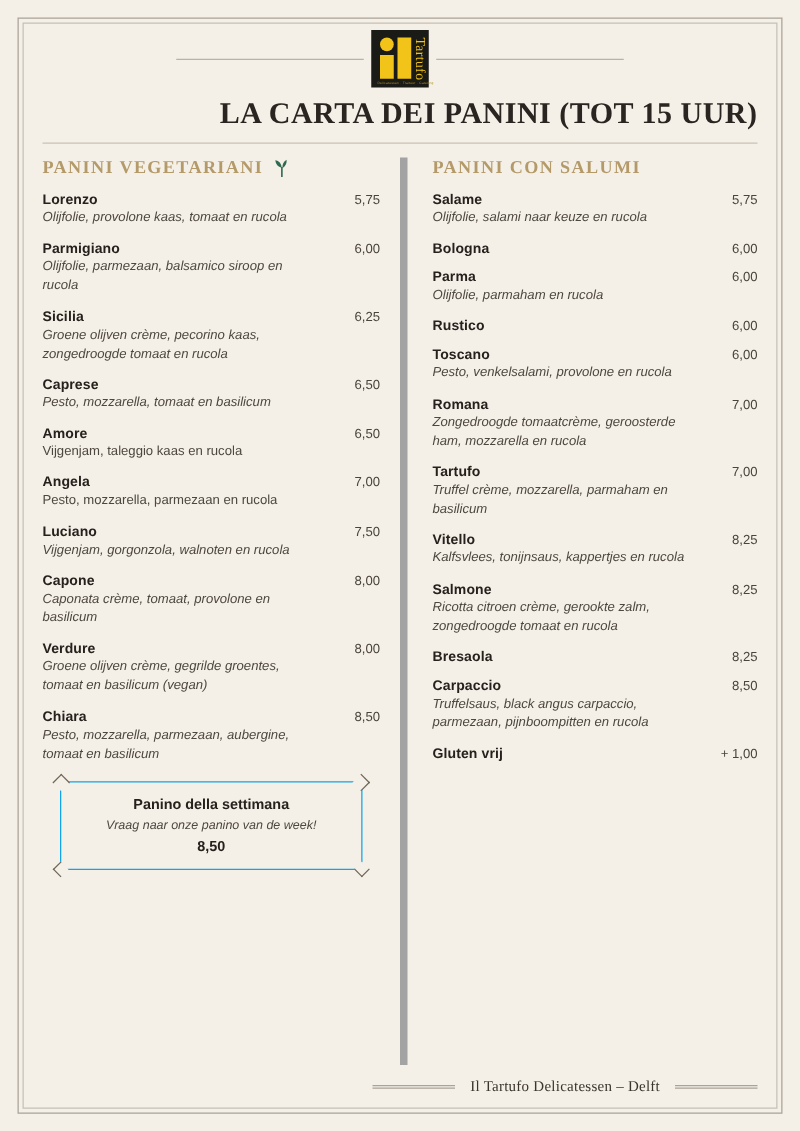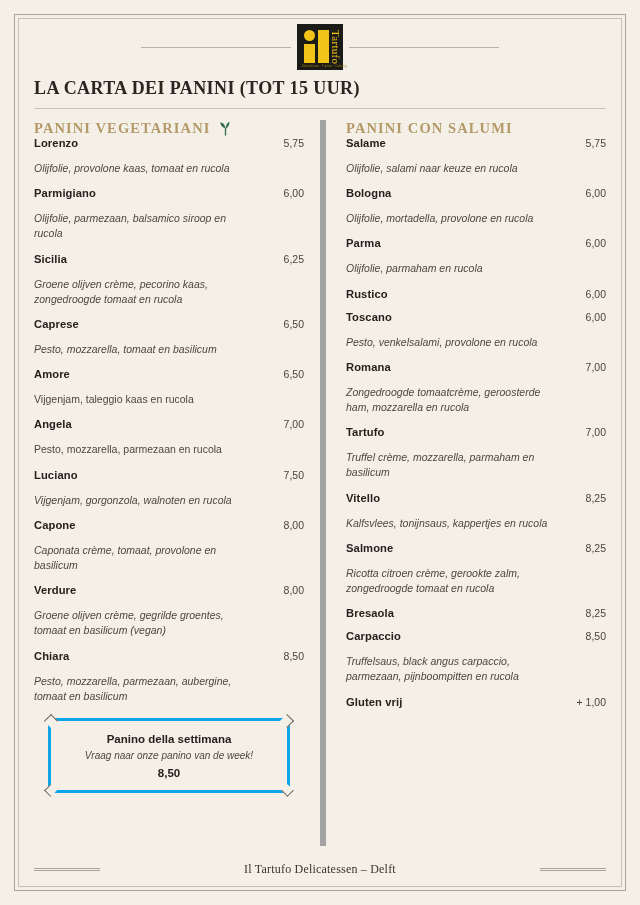"LA CARTA DEI PANINI (TOT" .title { font-size: 18px -> 24px; text-align: left -> right }
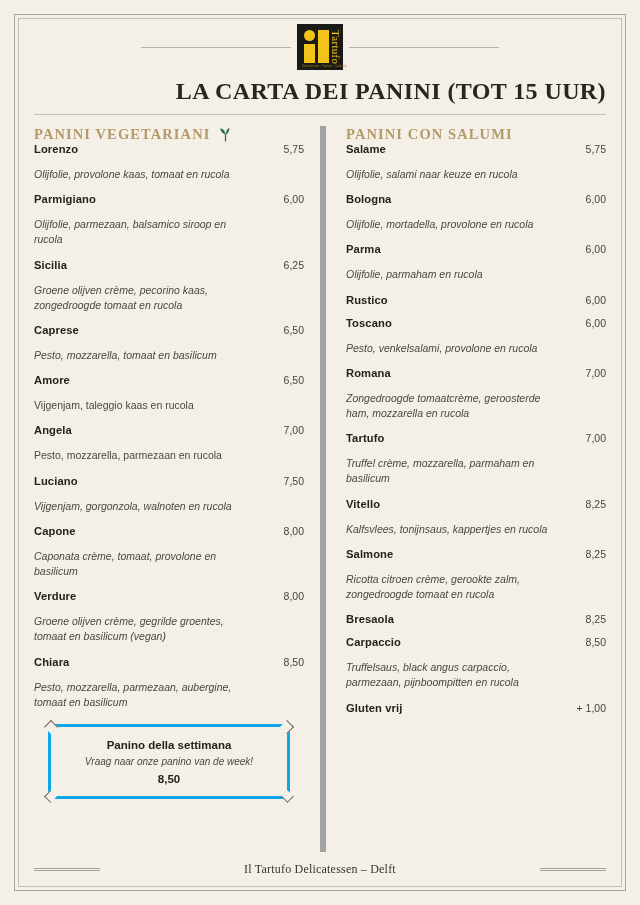"PANINI VEGETARIANI" .section-head { margin-bottom: 0 -> 11px }
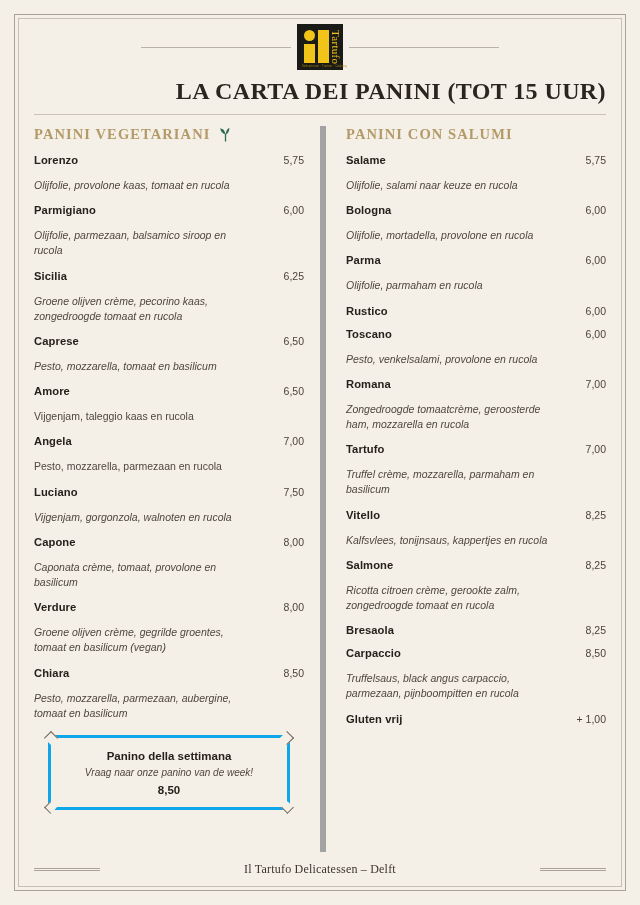"Olijfolie, provolone kaas, tomaat en" .item-desc { margin-top: 12px -> 1px }
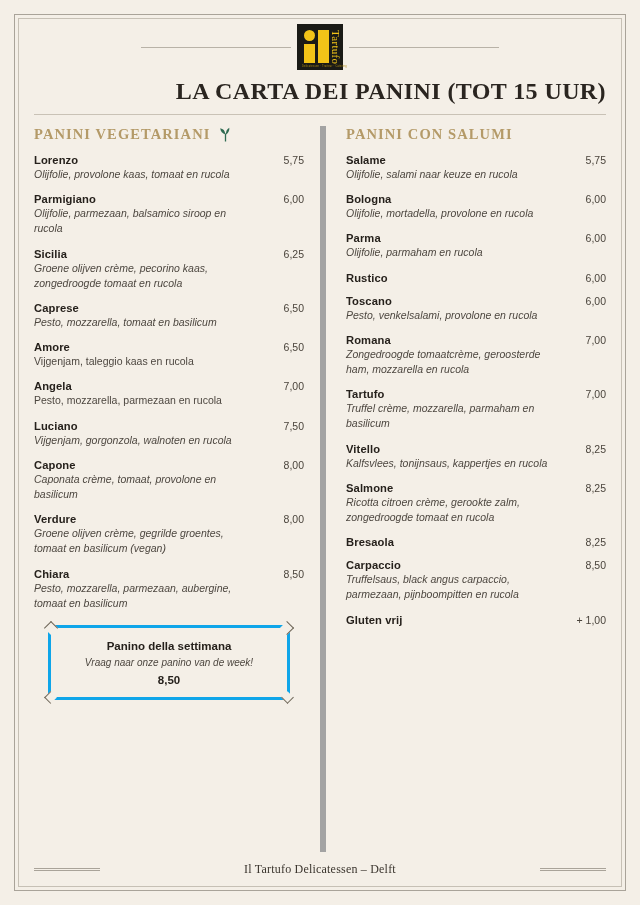"Olijfolie, mortadella, provolone en" div.item-desc { html: <div>Olijfolie, mortadella, provolone en rucola</div> -> none }
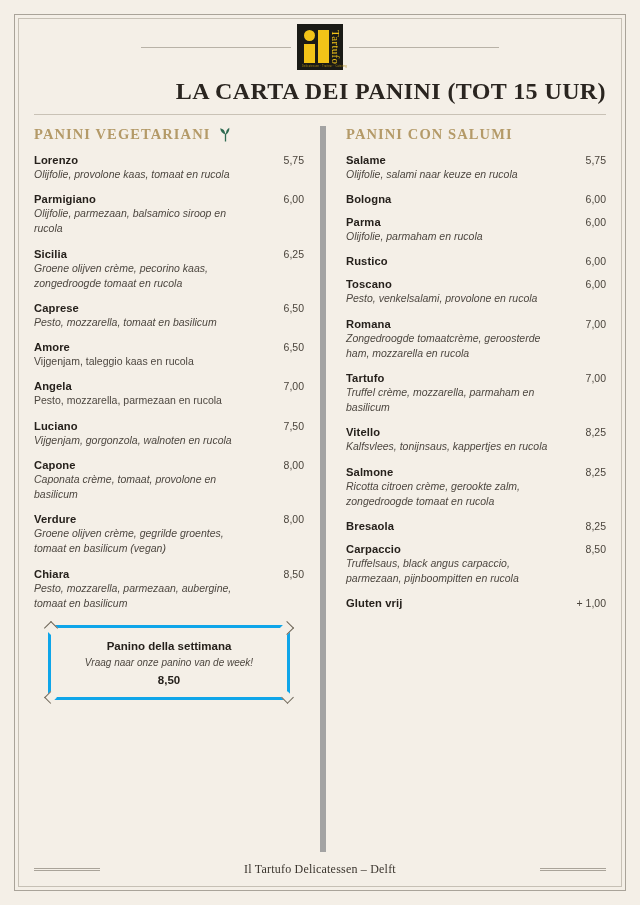"Panino della settimana" .special { border: 3px solid #0ea5e9 -> 1px solid #0ea5e9 }
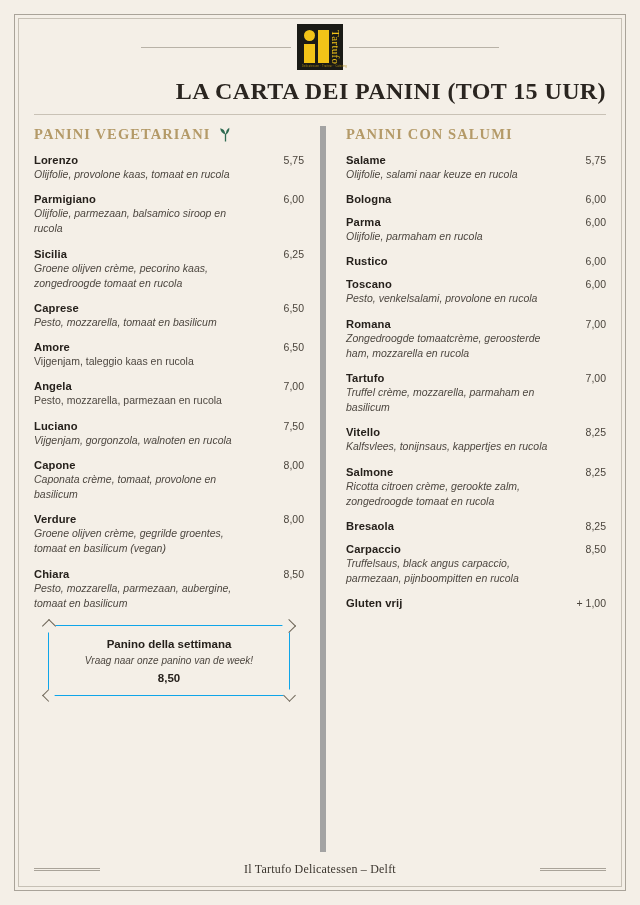"Il Tartufo Delicatessen – Delft" .footer { justify-content: space-between -> flex-end }
